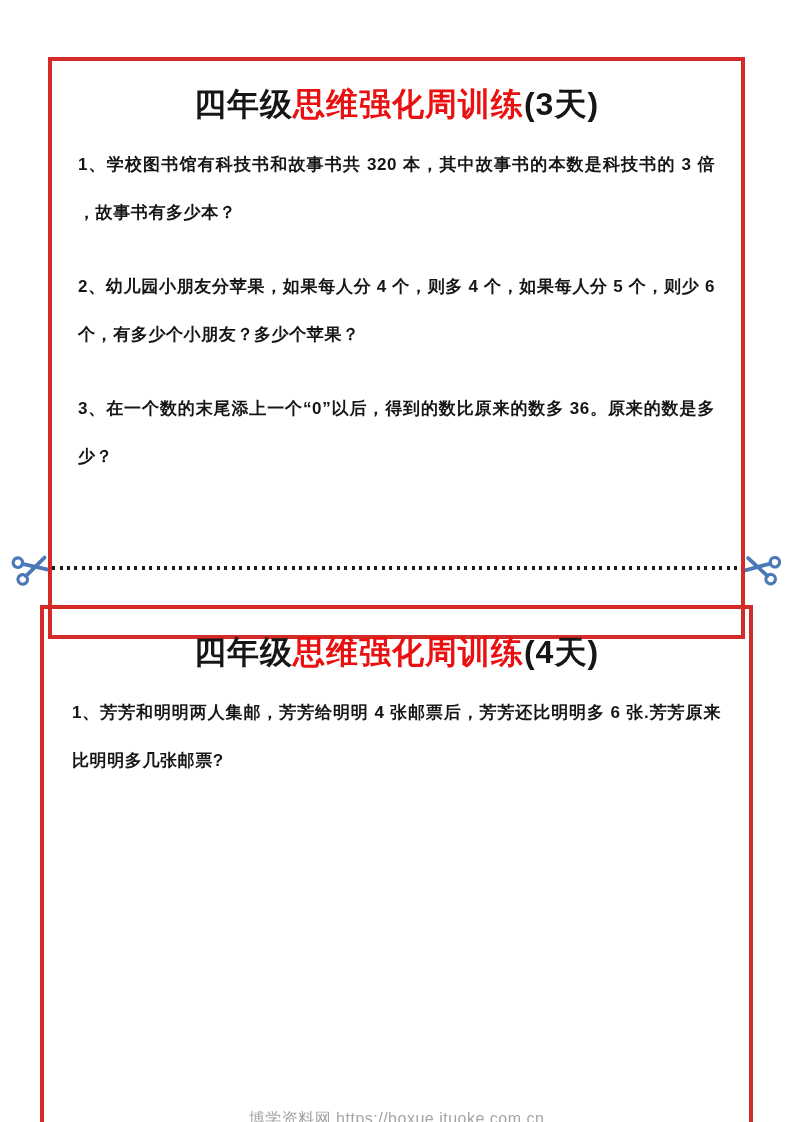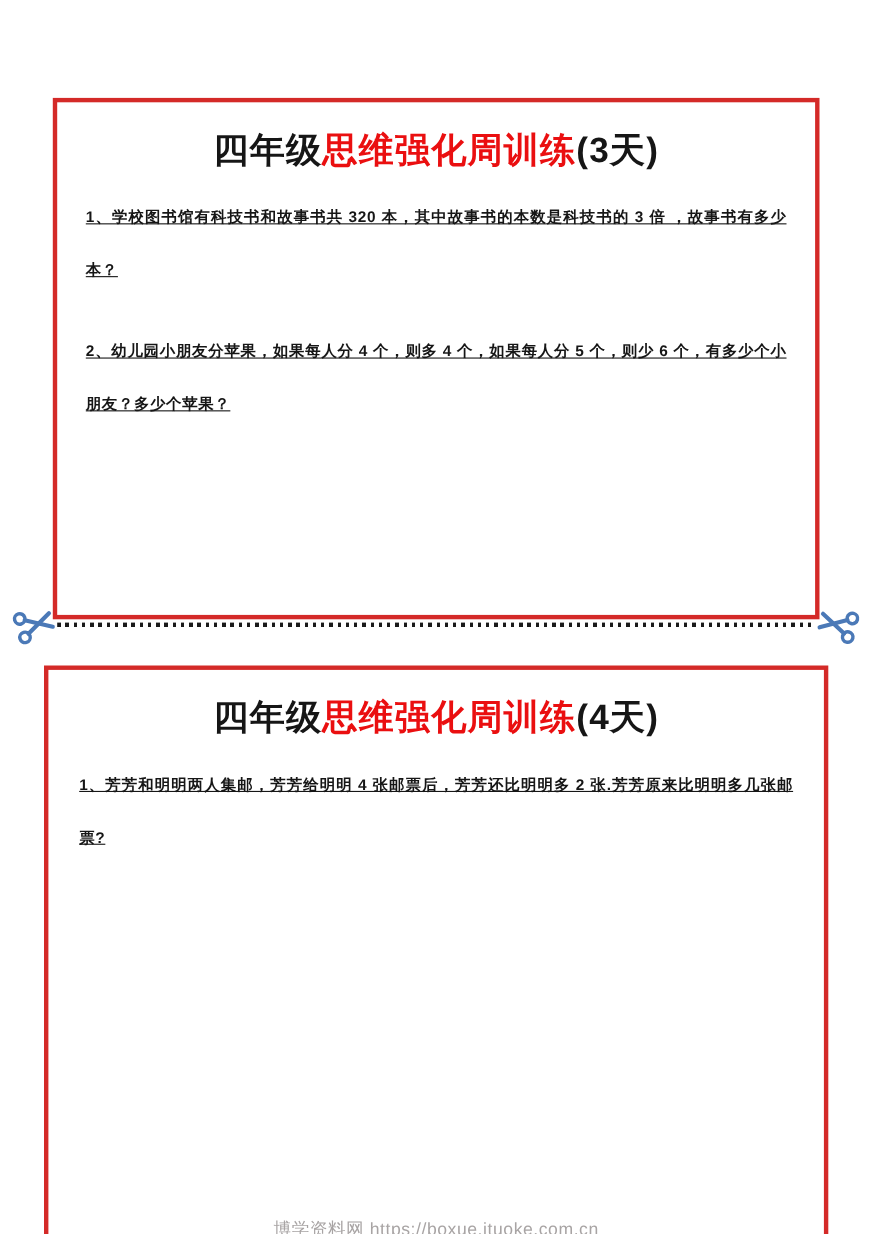"四年级思维强化周训练(3天)" .box1 { height: 474px -> 582px; margin-top: 32px -> none }
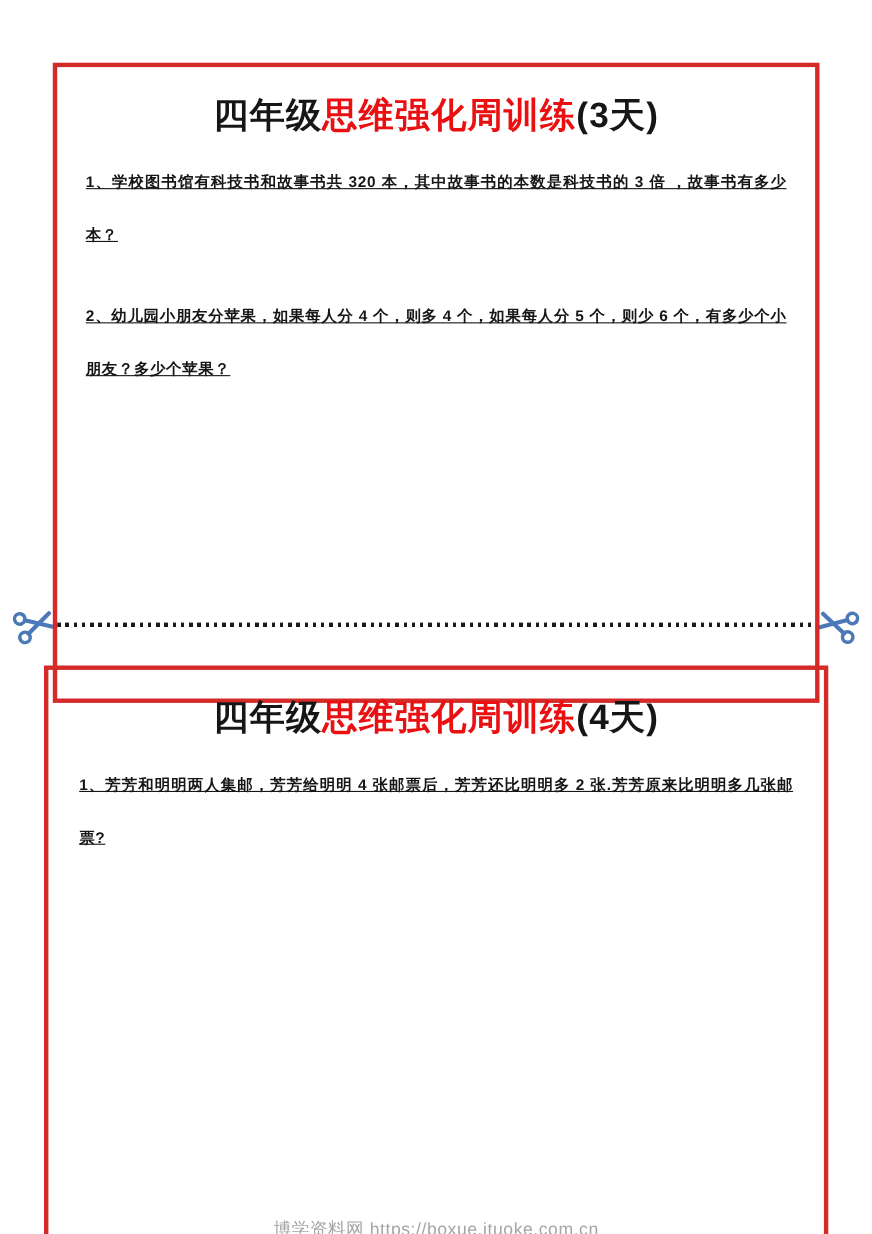"1、学校图书馆有科技书和故事书共 320 本，其中故事书的本数是科技书的 3 倍" .question { font-size: 14px -> 17px; text-decoration: underline -> none }
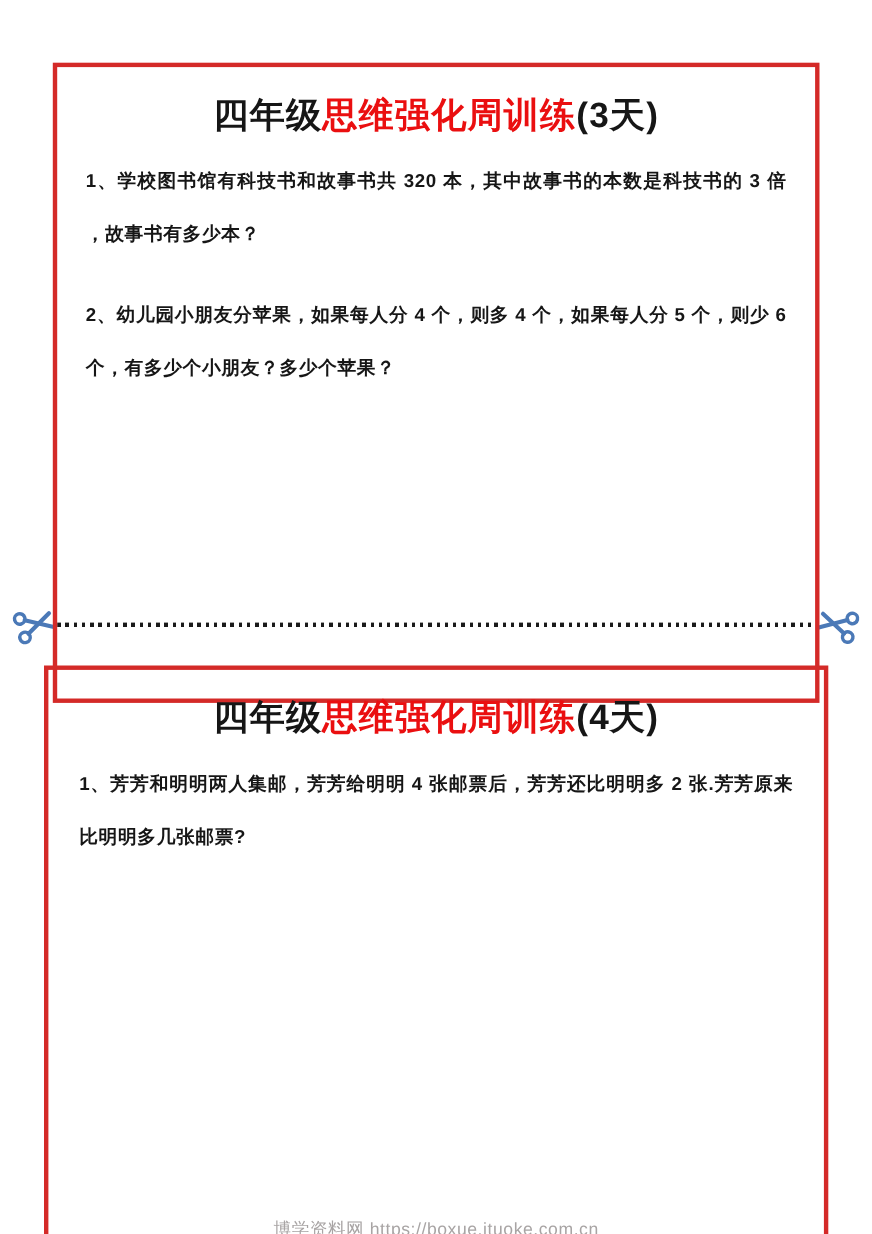"3、在一个数的末尾添上一个“0”以后，得到的数比原来的数多" div.question { html: none -> <div>3、在一个数的末尾添上一个“0”以后，得到的数比原来的数多 36。原来的数是多少？</div> }
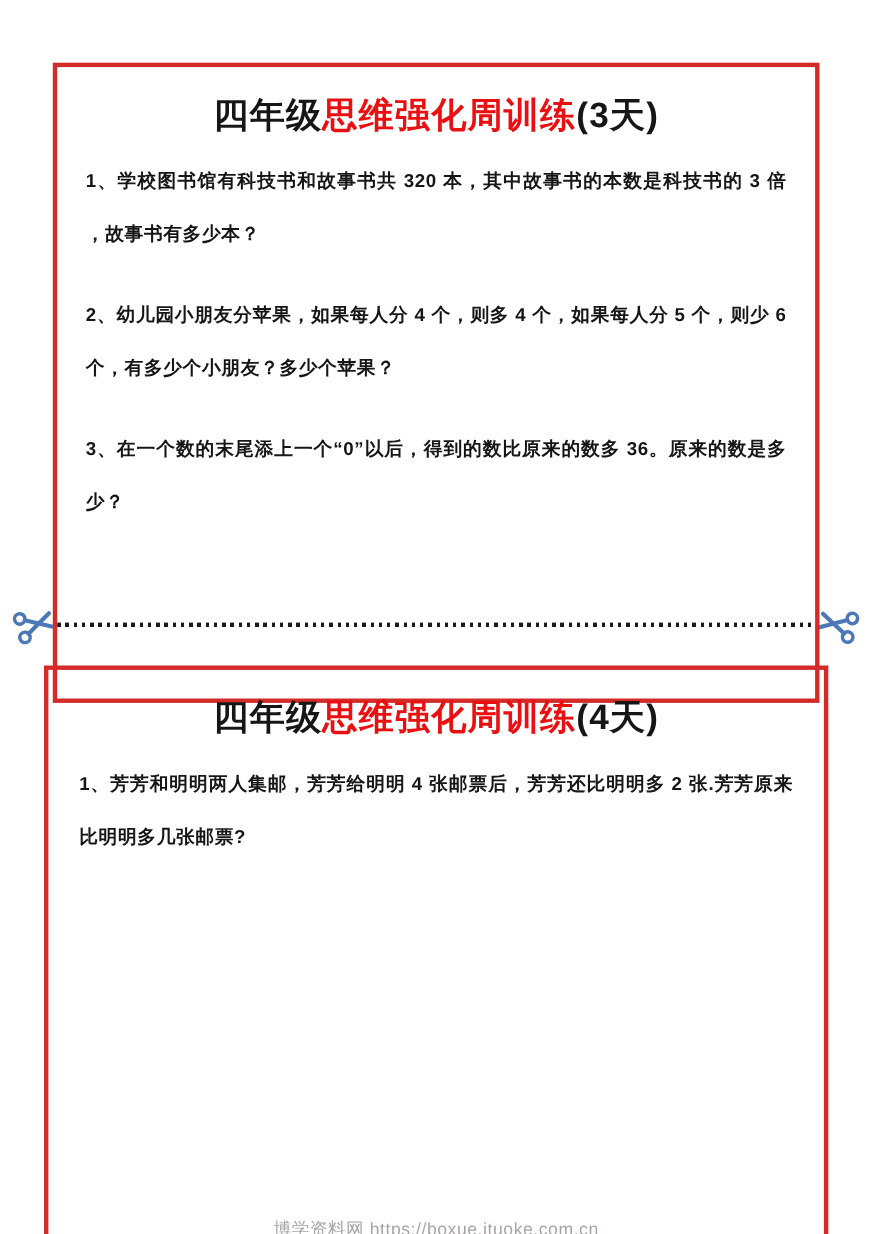"1、芳芳和明明两人集邮，芳芳给明明 4 张邮票后，芳芳还比明明多 2" div.question { text: 2 -> 6 }
